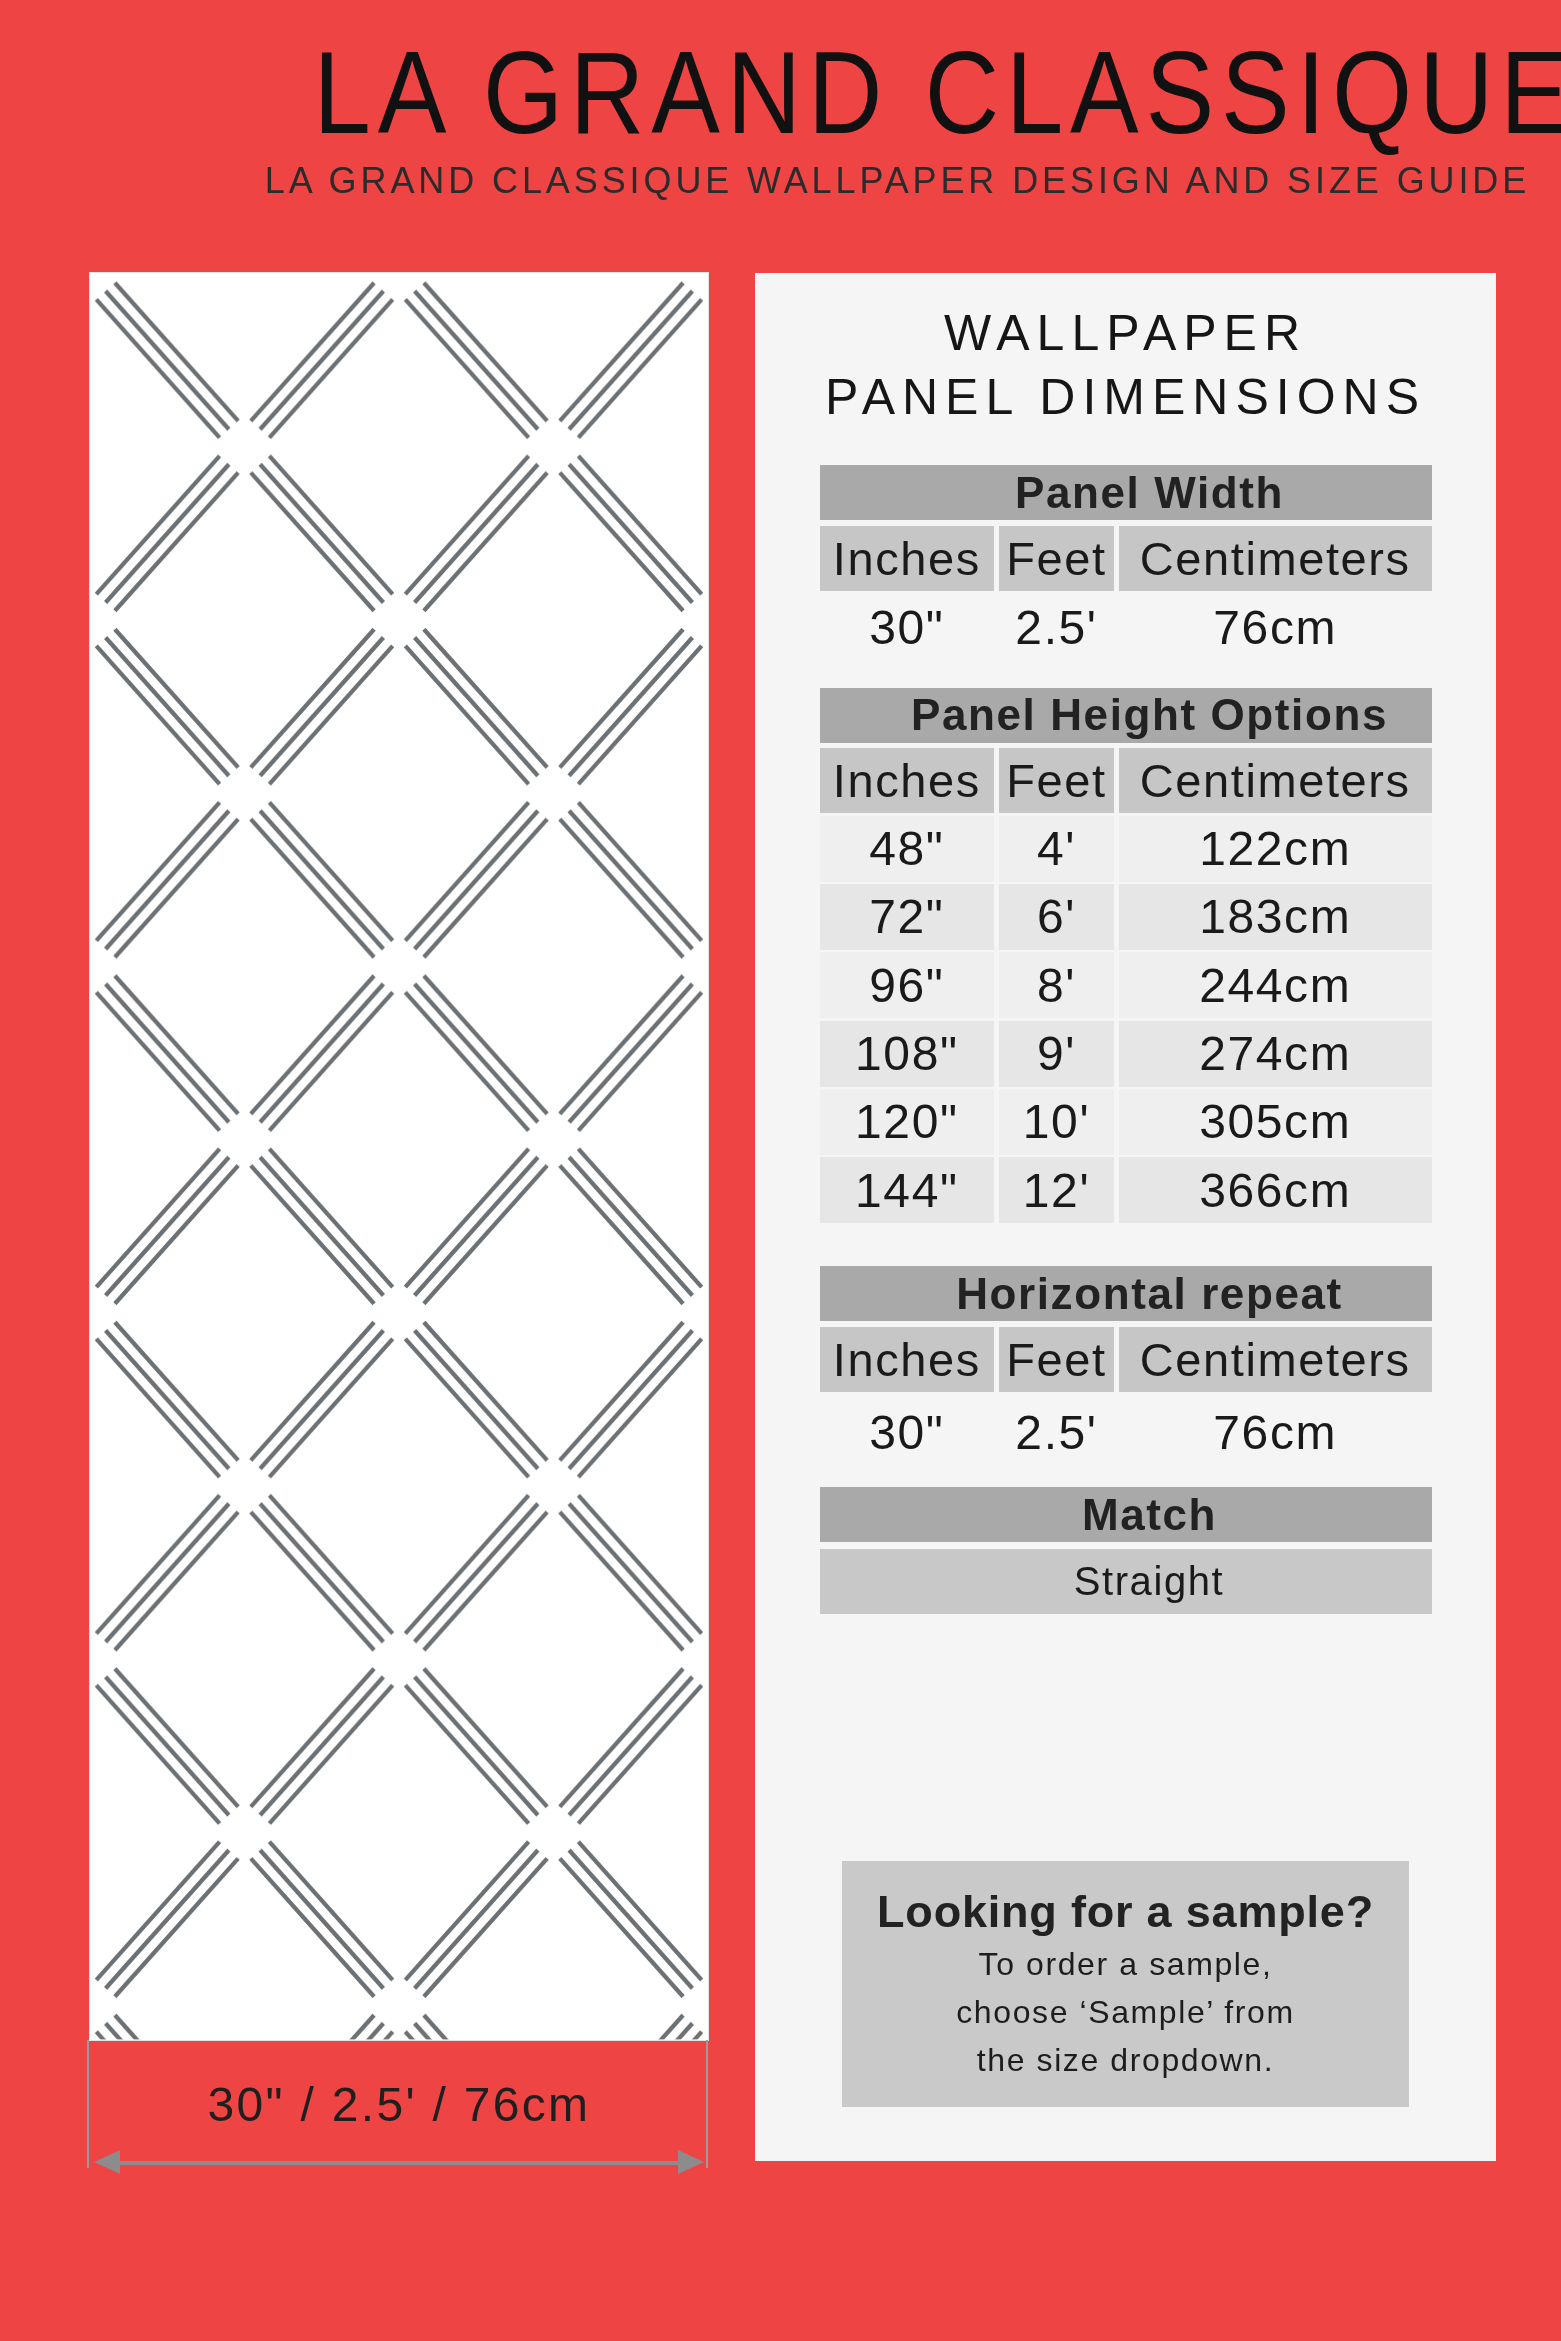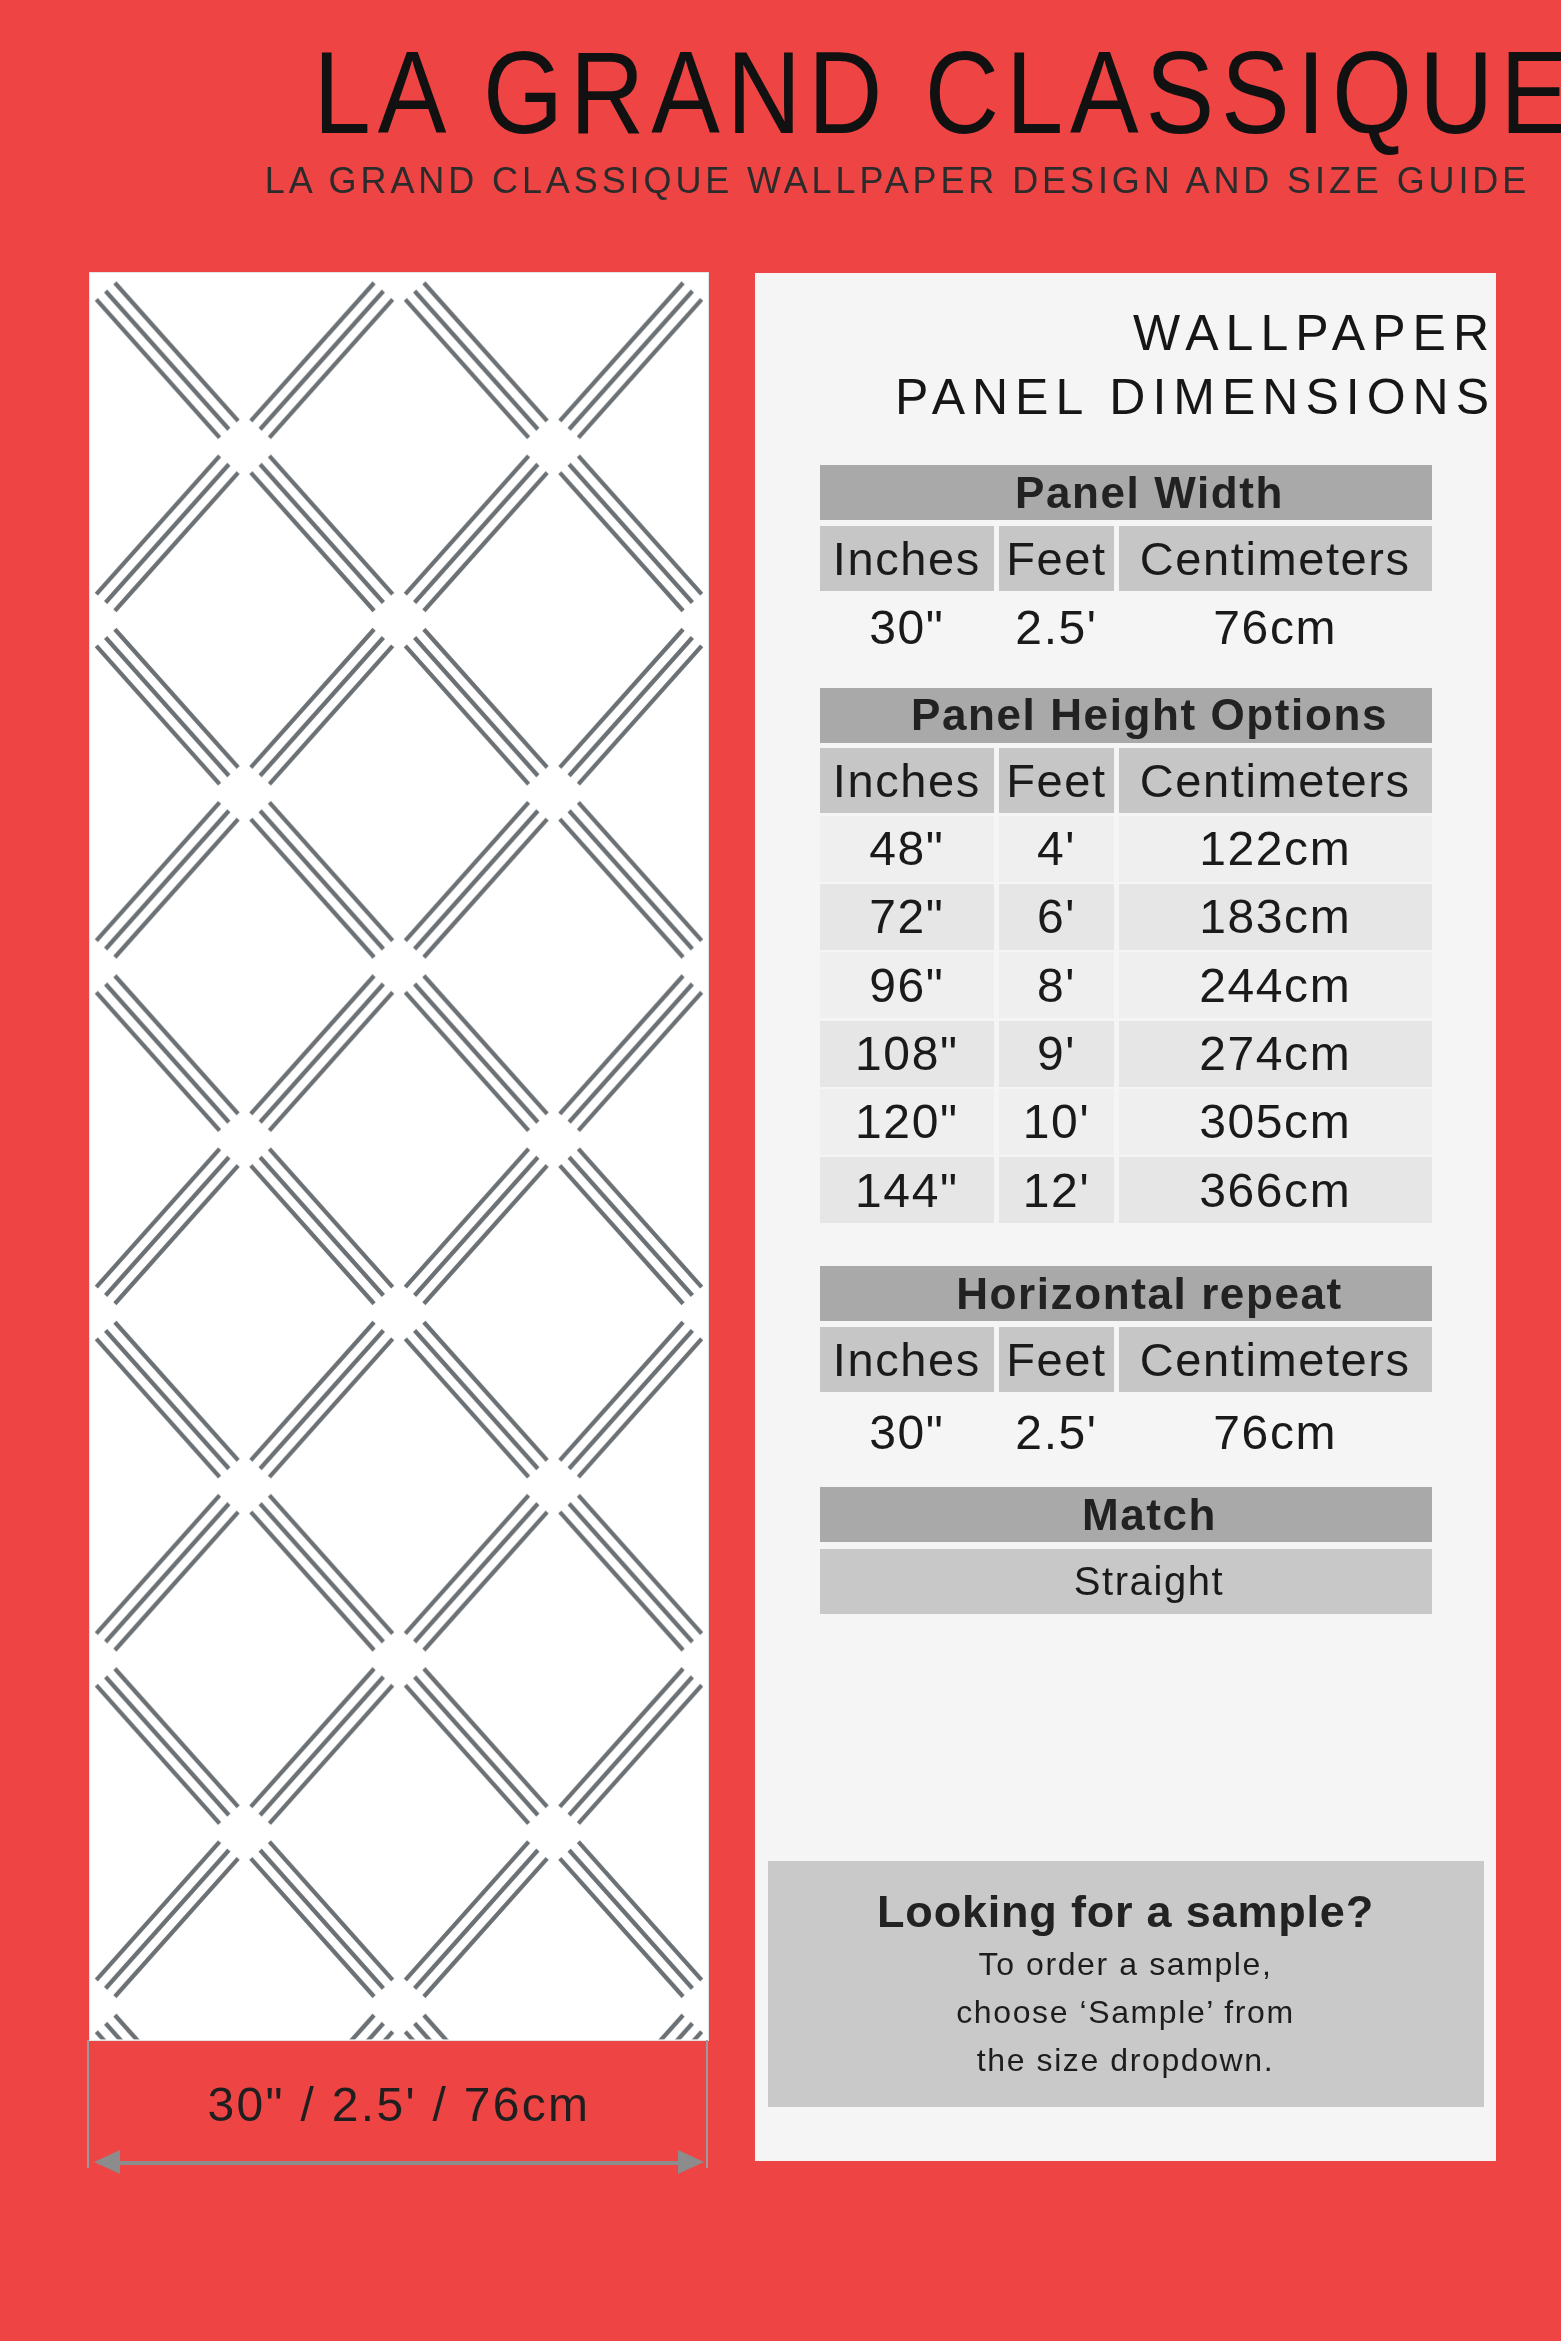"WALLPAPER" .info-title { text-align: right -> center }
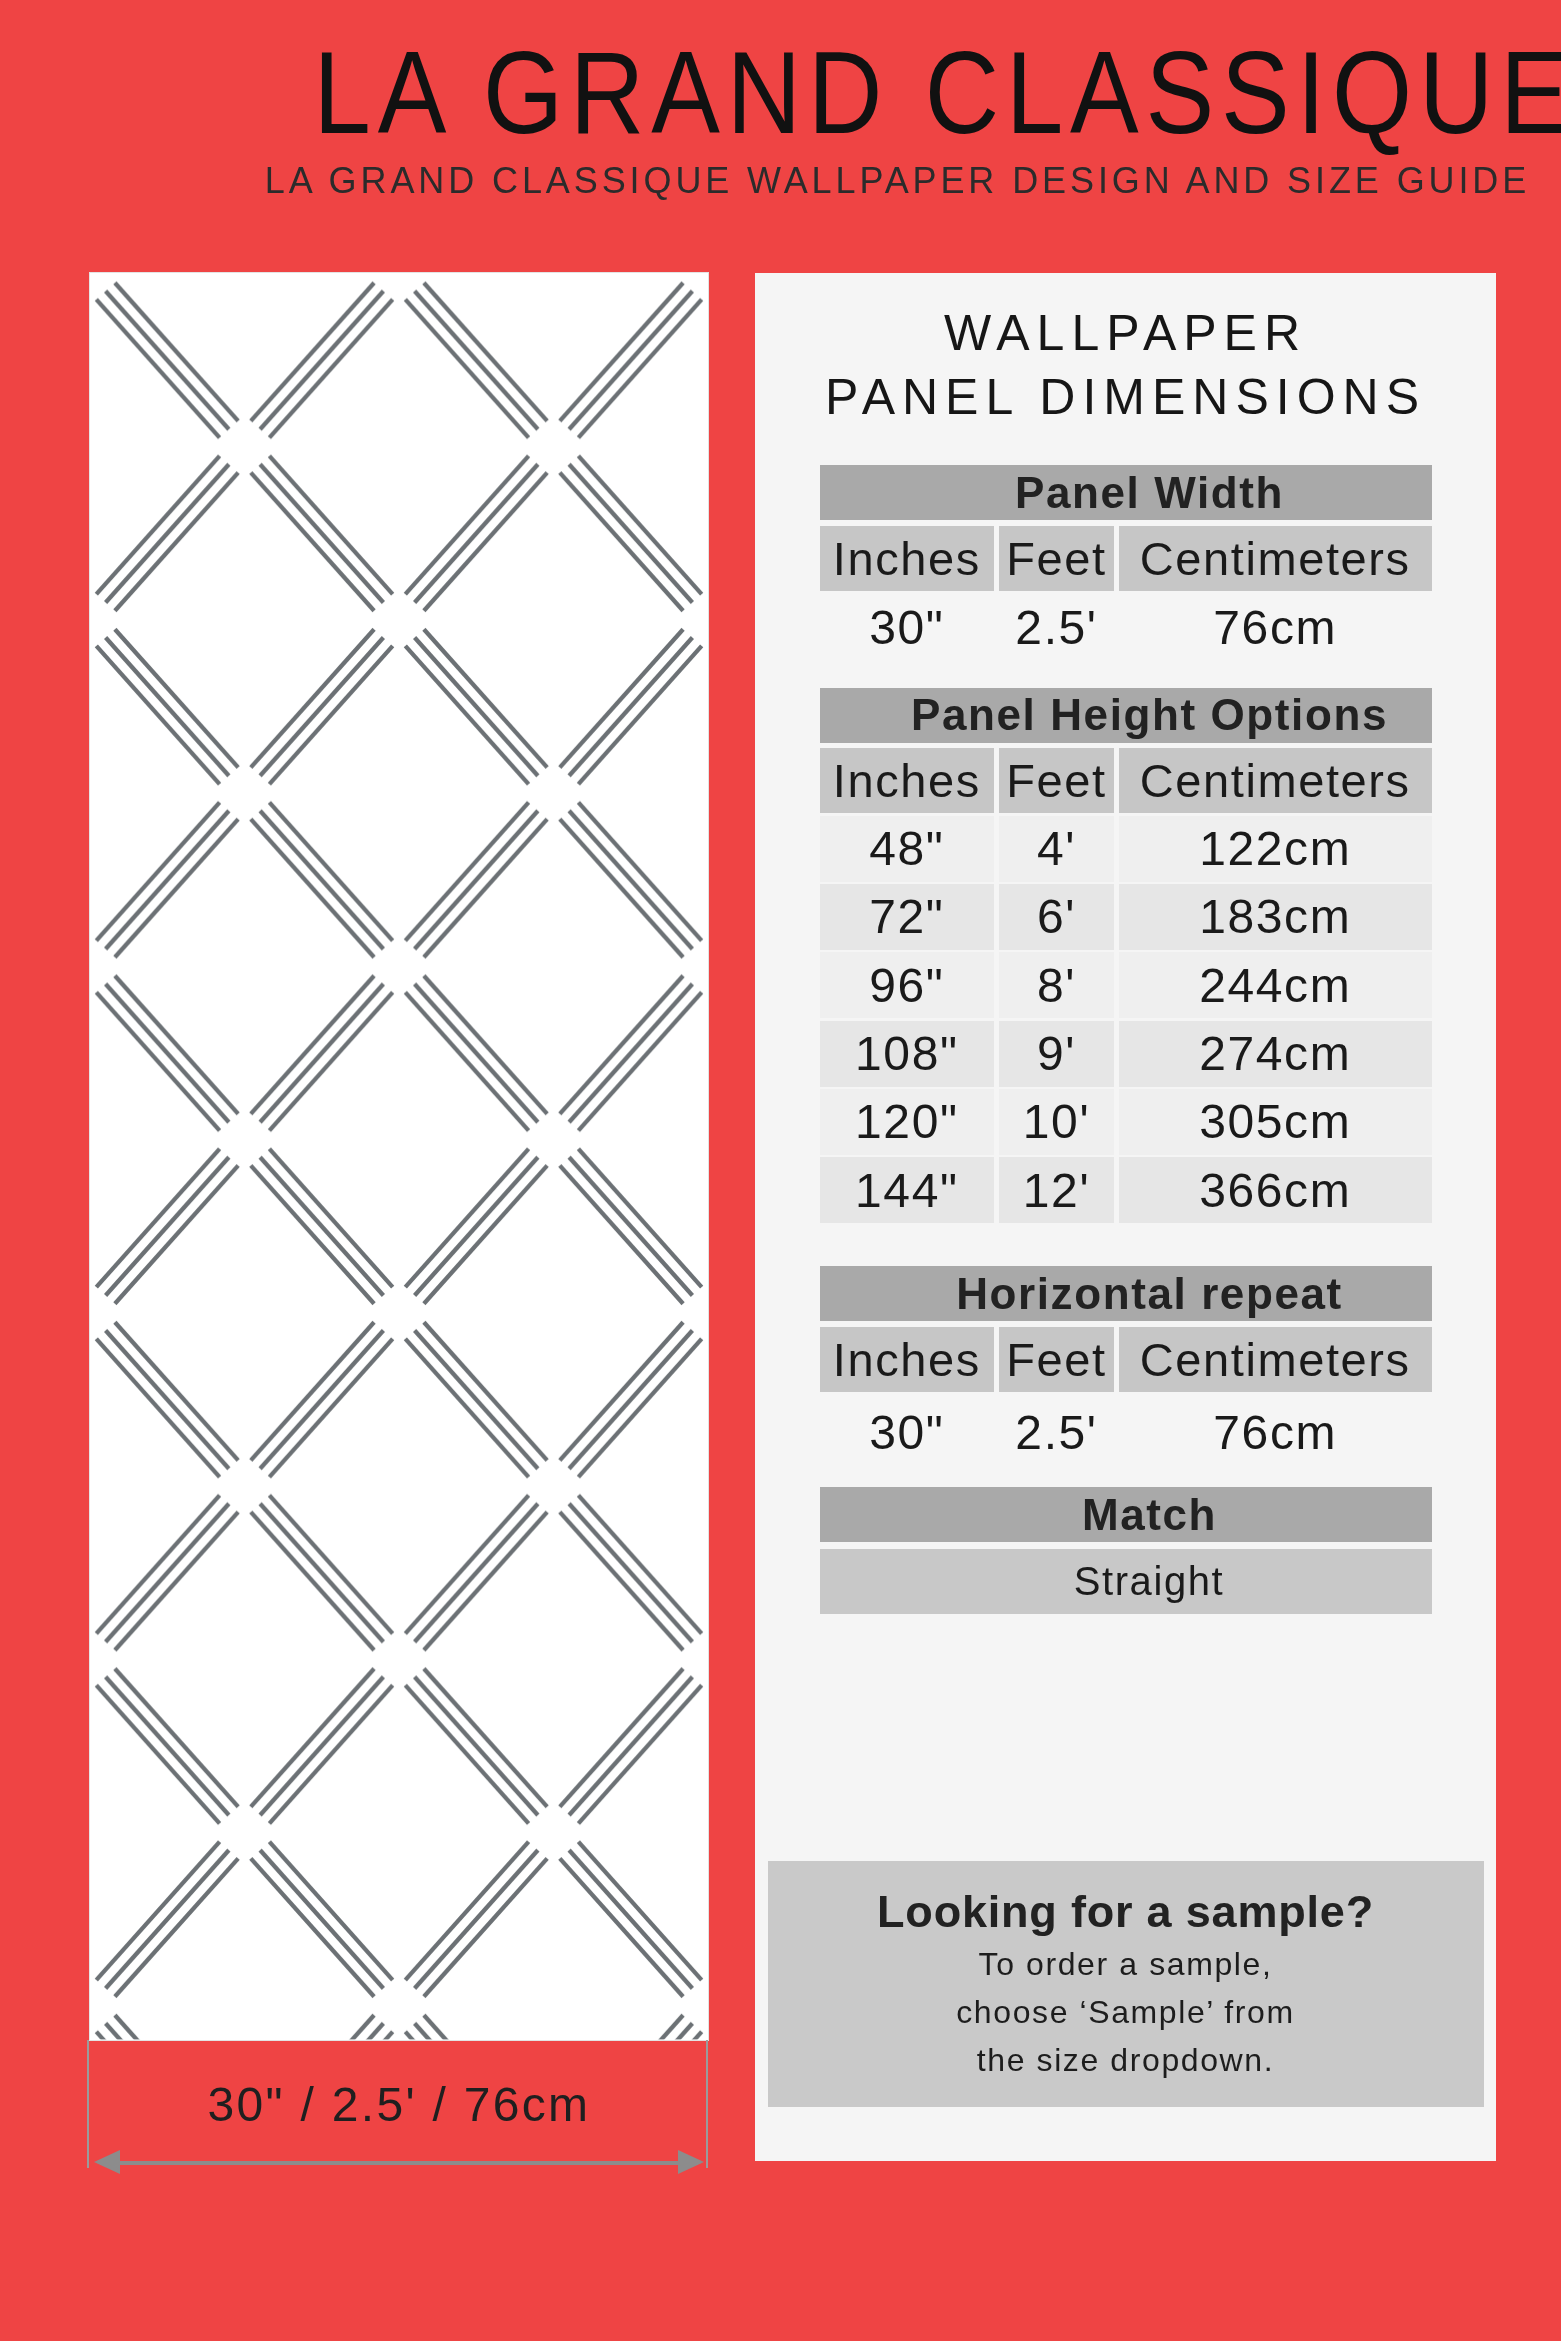"Looking for a sample?" .sample { width: 716px -> 567px }
